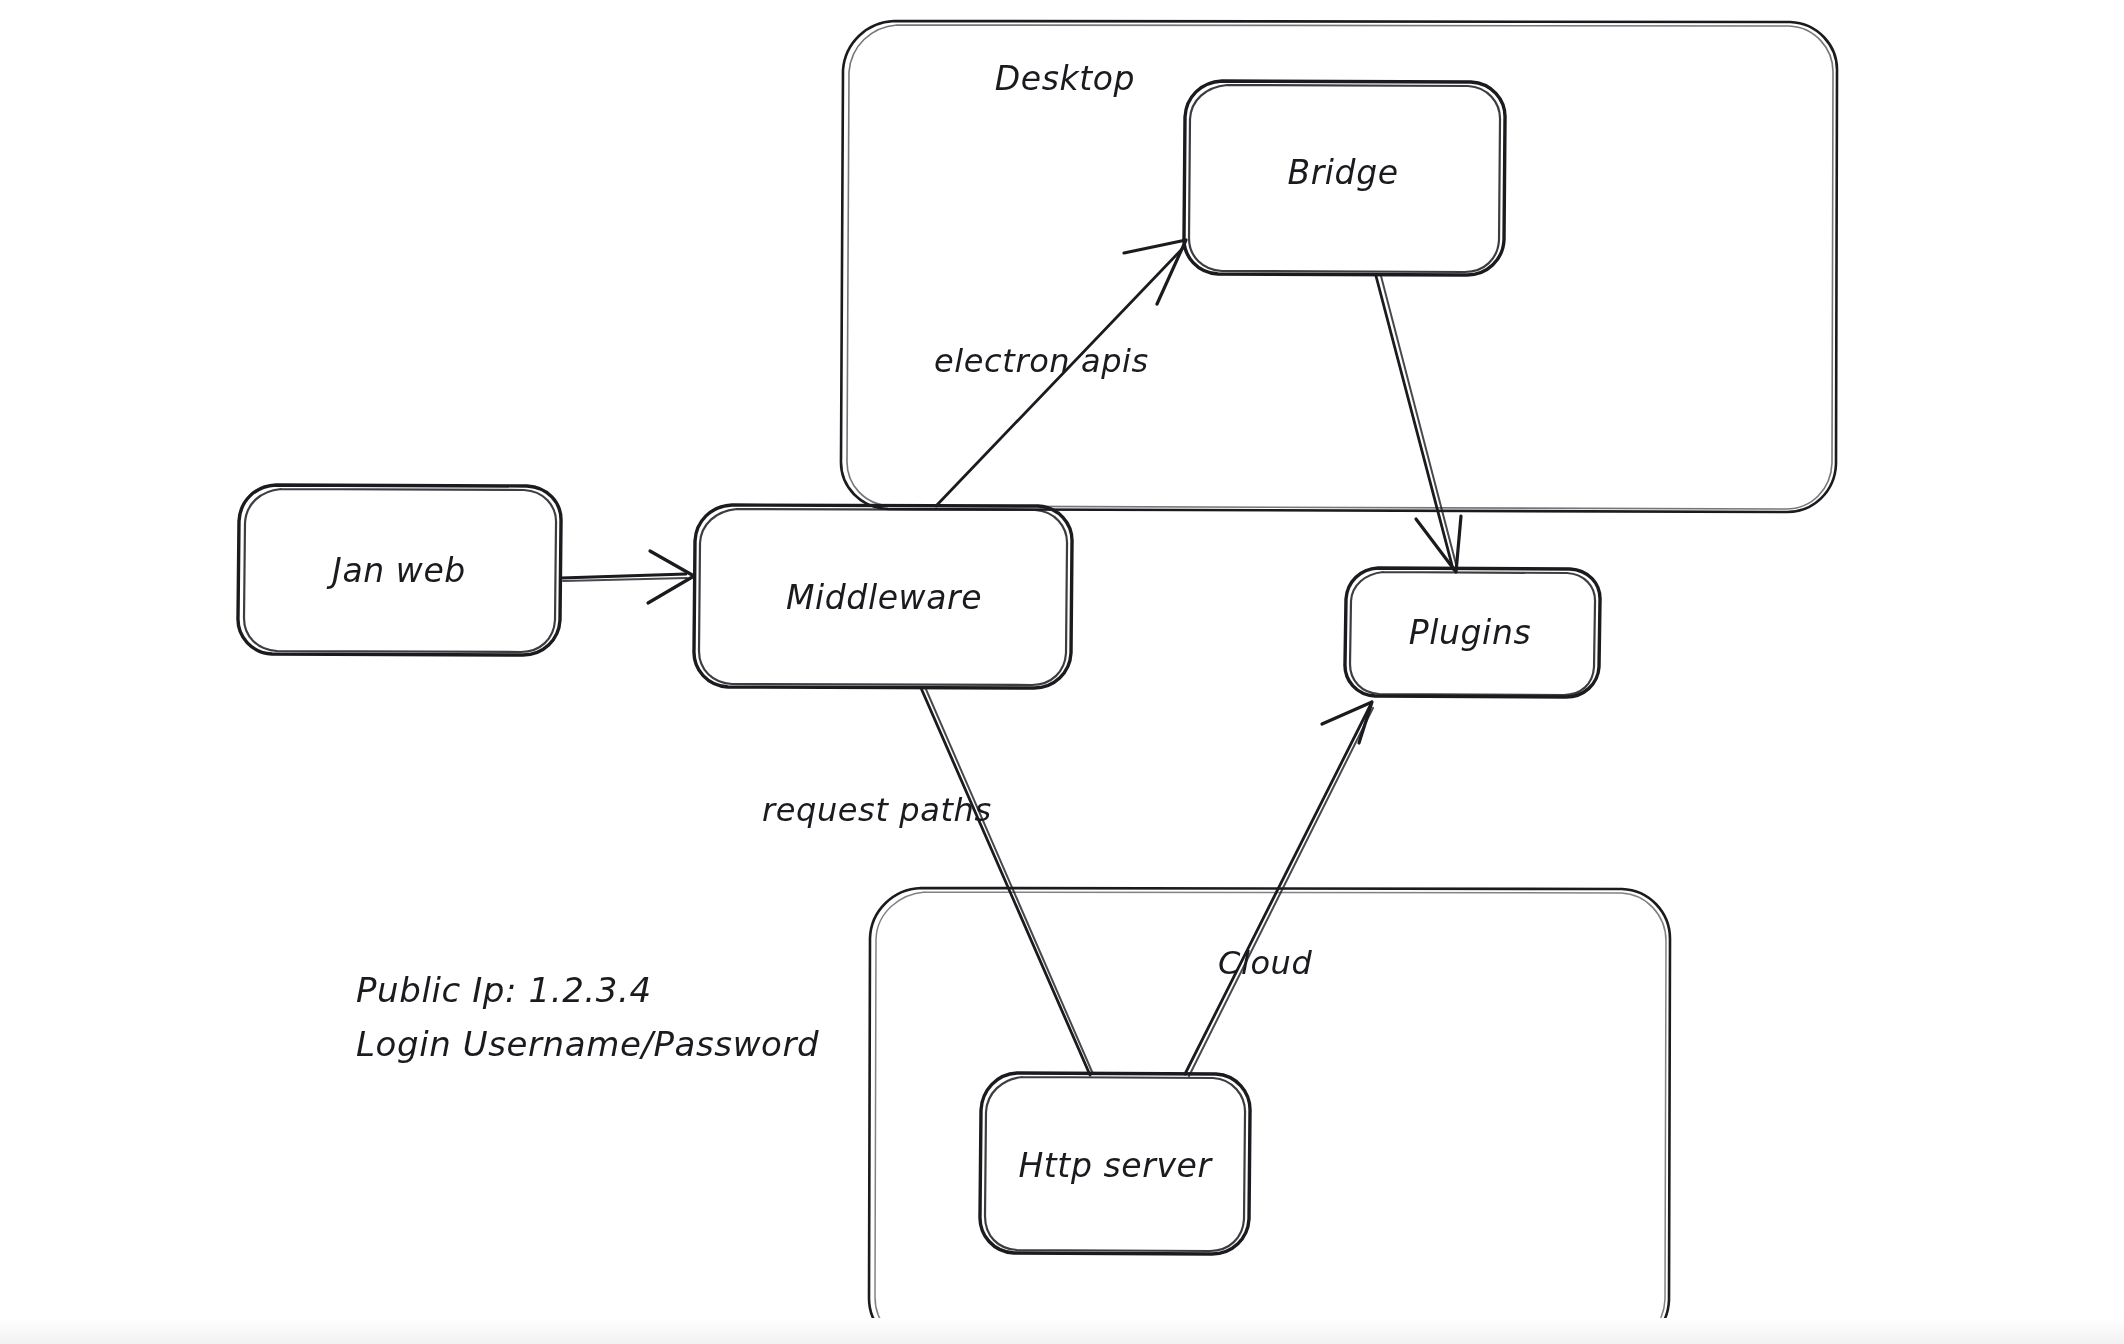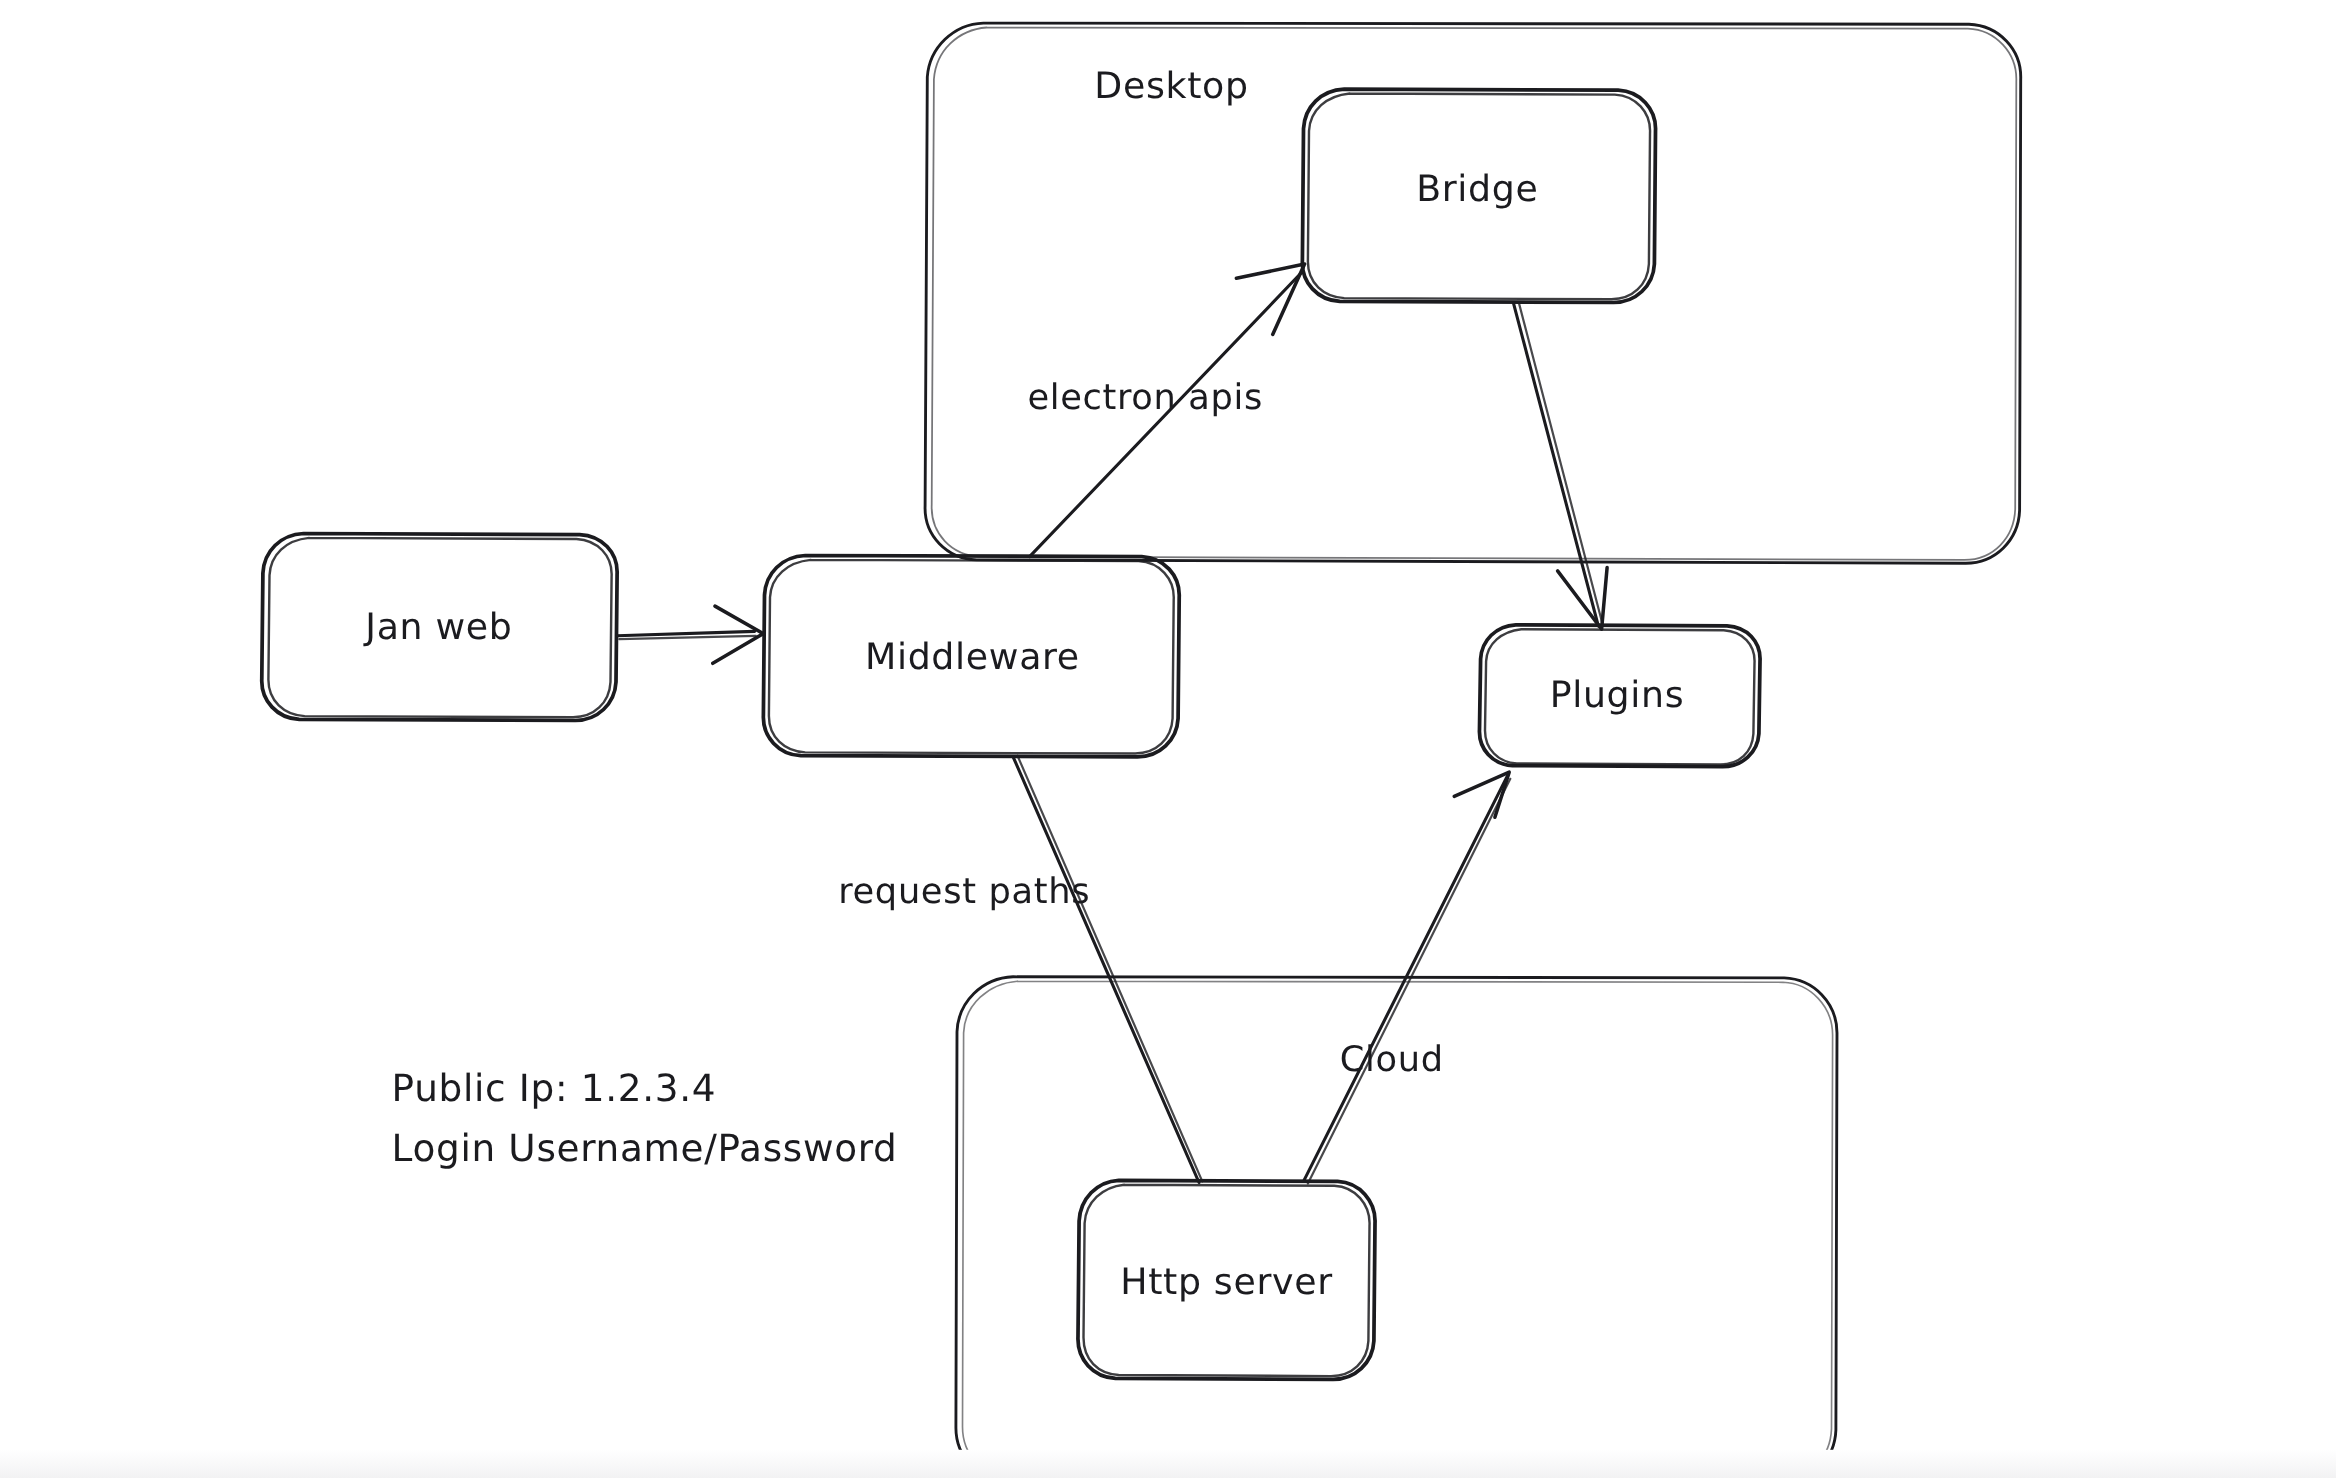"Desktop" #canvas-root { font-style: none -> italic }
